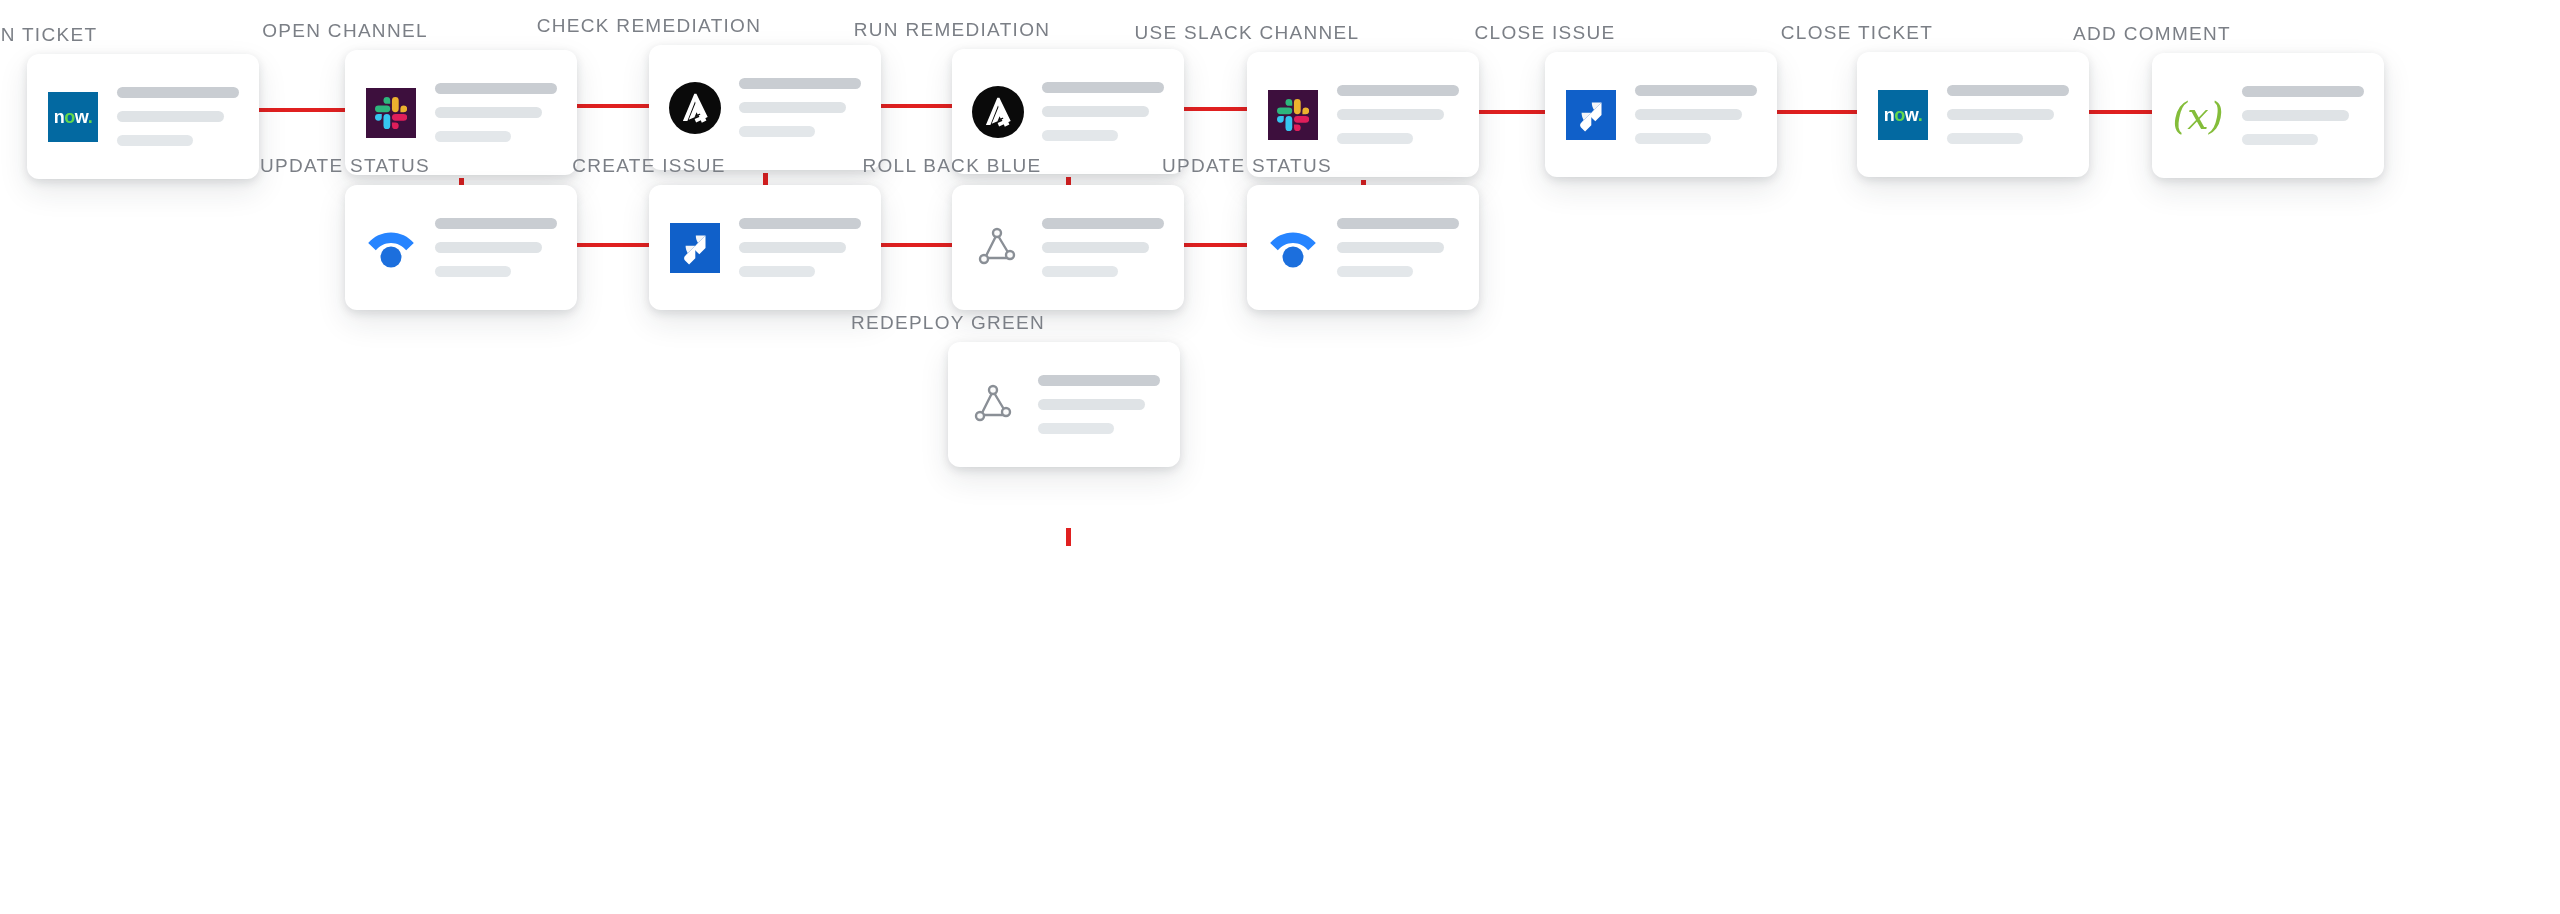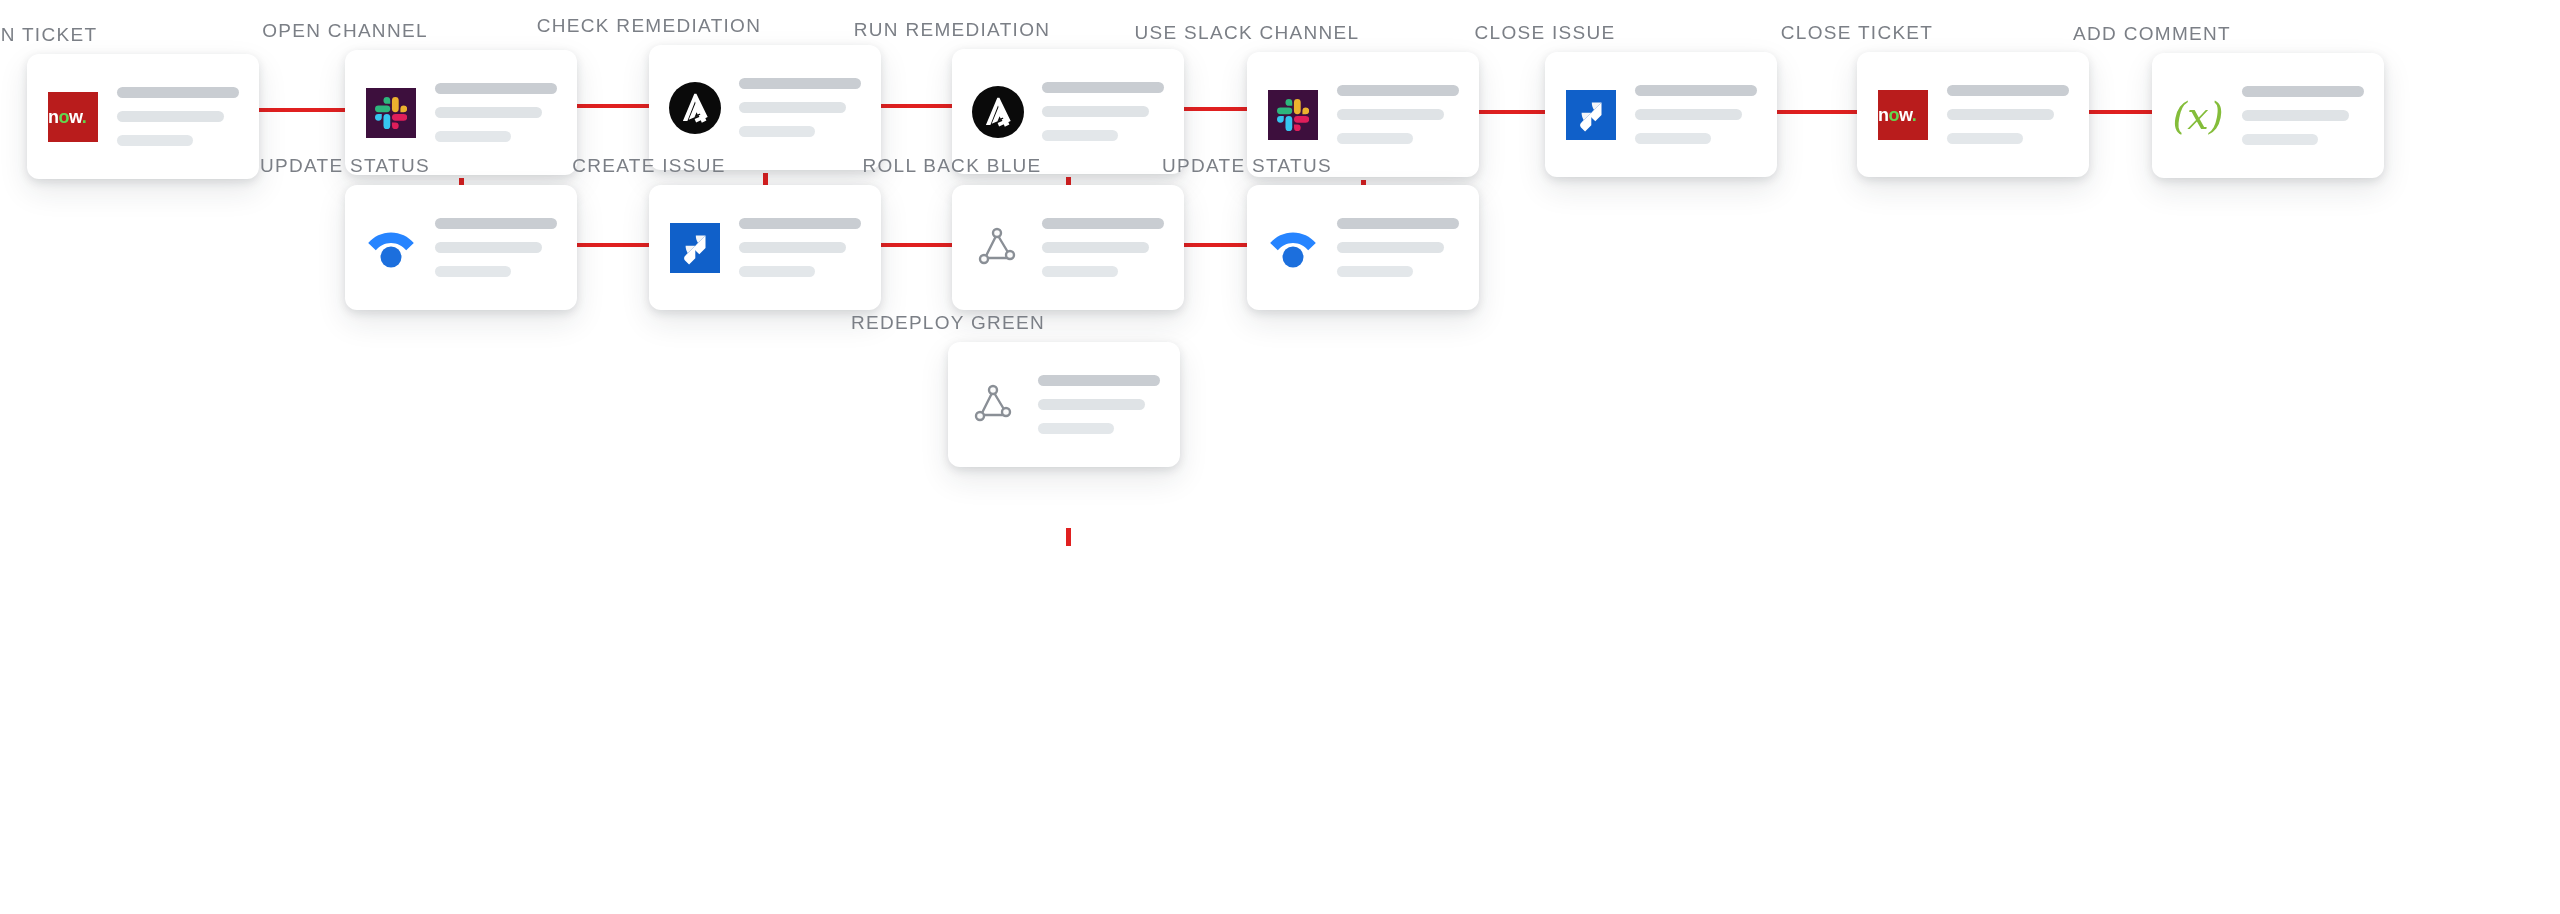"now." .now-tile { background: #b91c1c -> #0369a1; justify-content: flex-start -> center }
